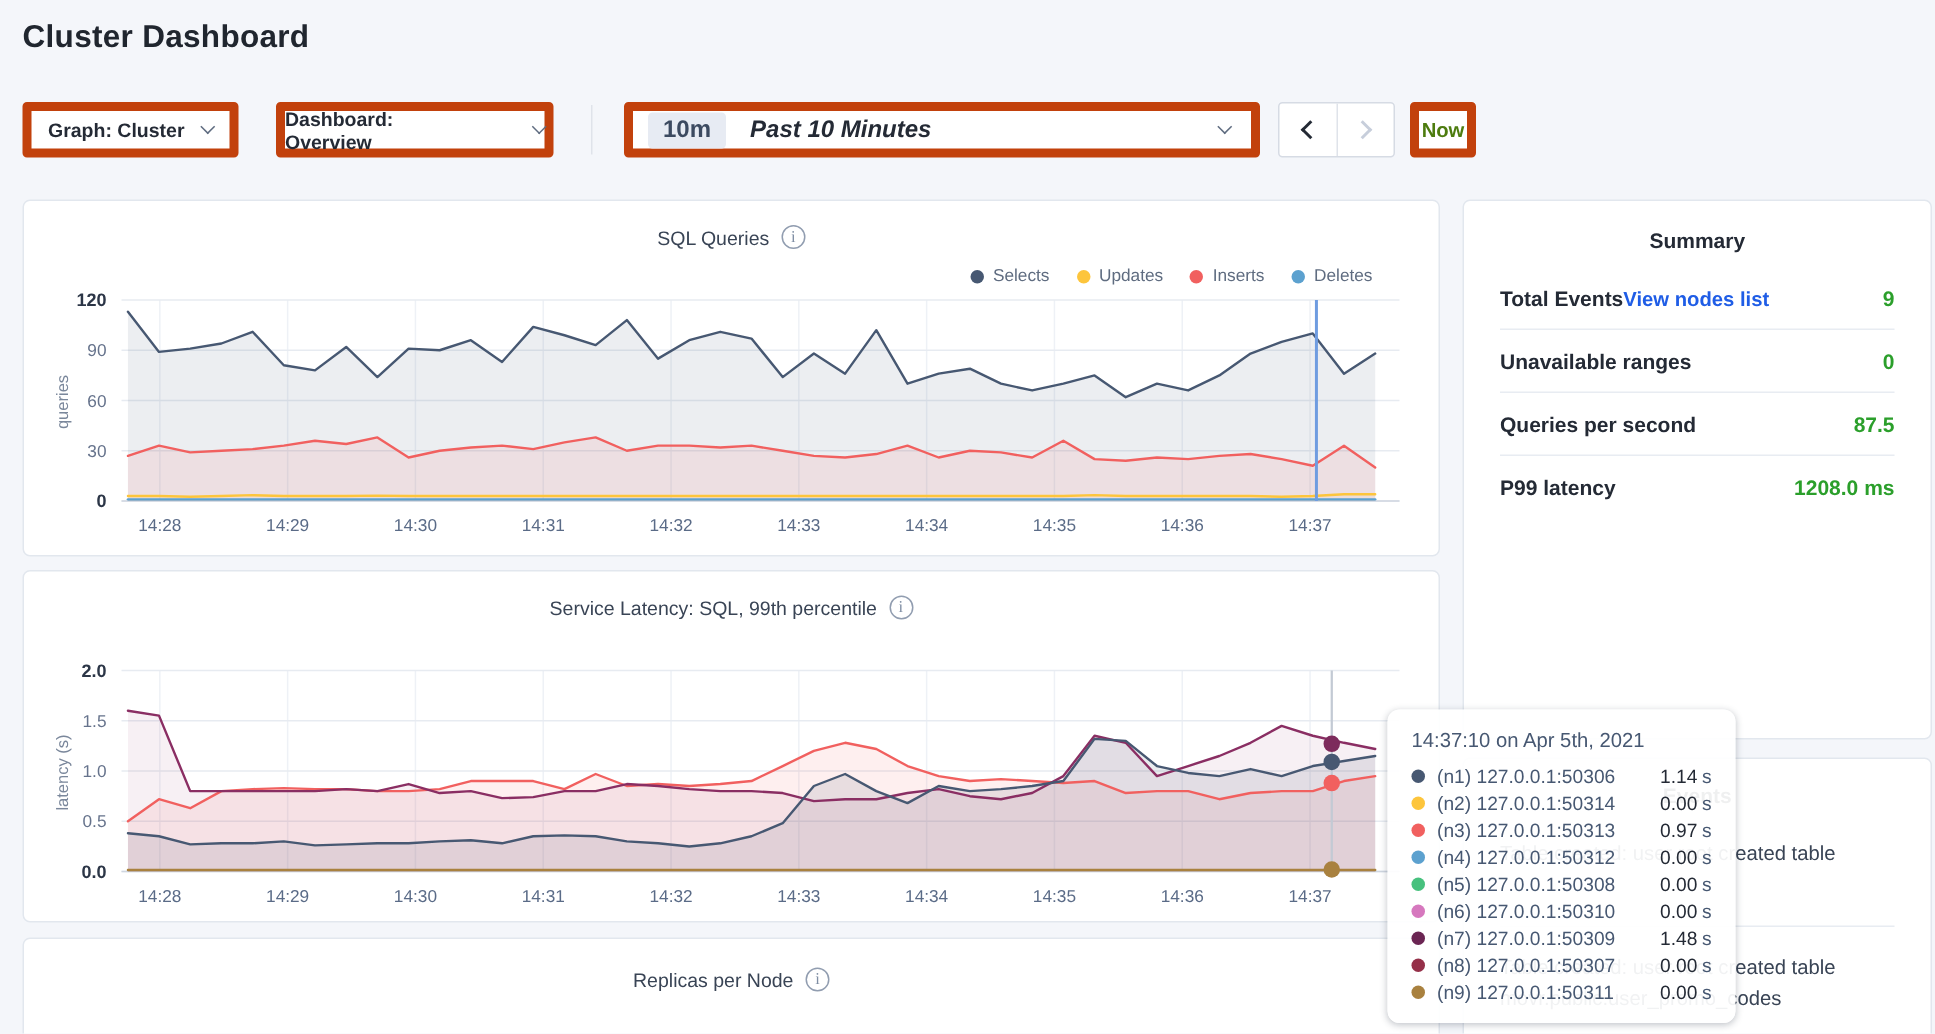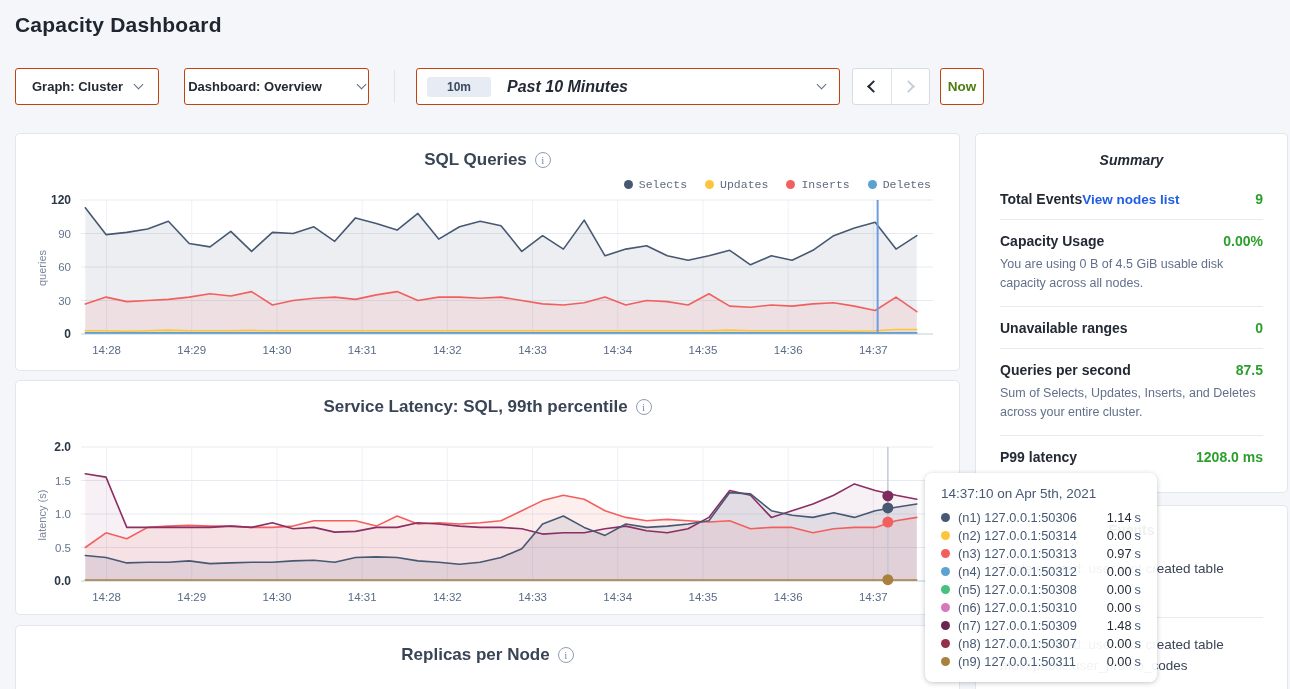"Capacity Dashboard" h1.pagetitle { text: Capacity -> Cluster }
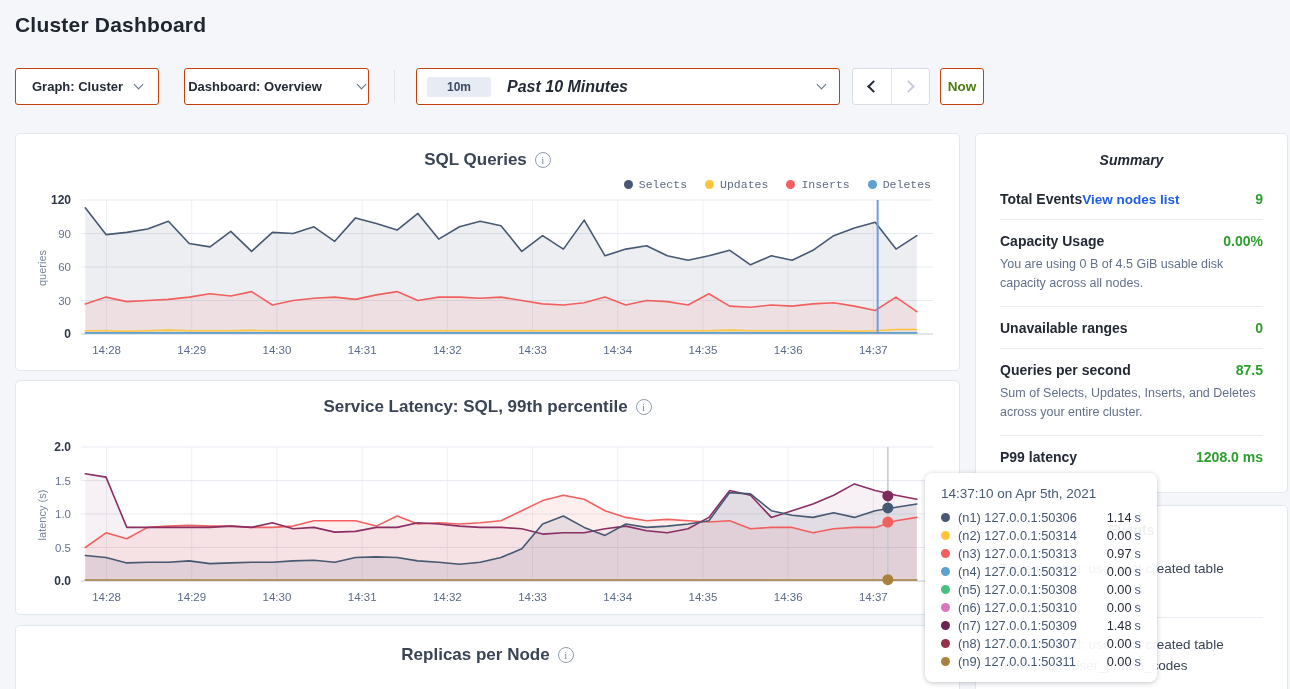"Graph: Cluster" .btnbox { border: 1px solid #c2410c -> 6px solid #c2410c }
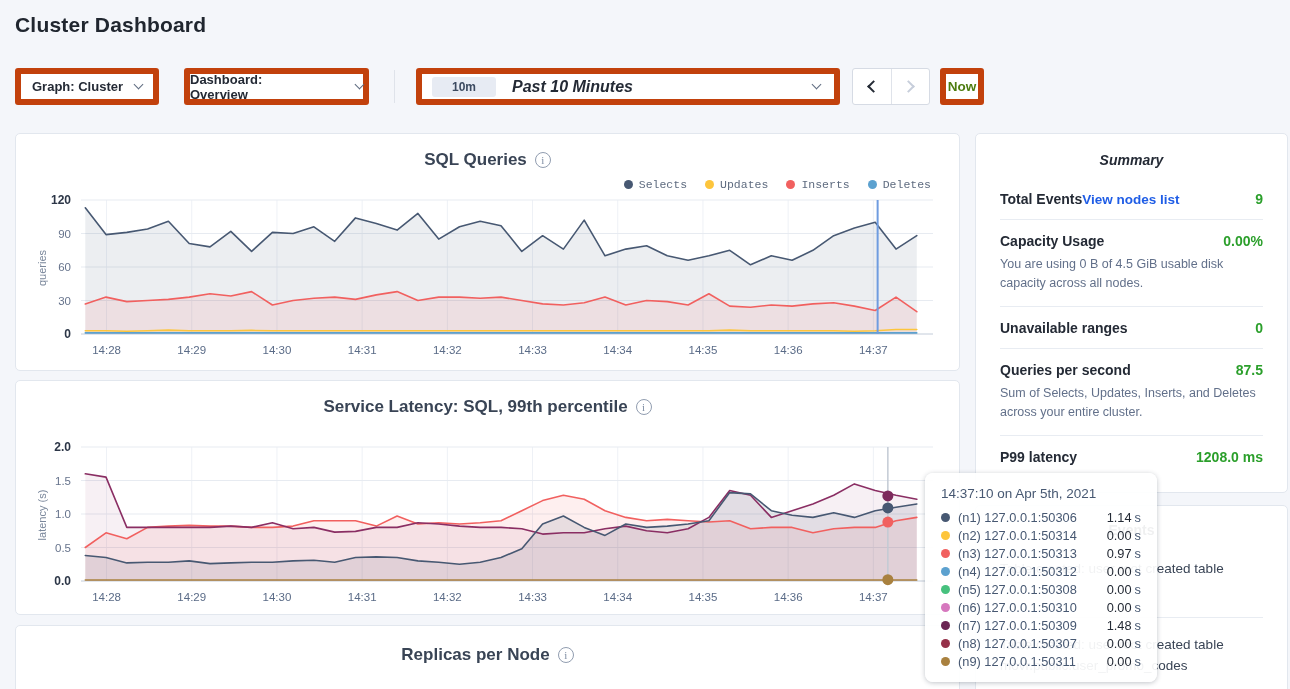"10m" .badge { font-size: 12px -> 16px; padding: 3px 20px -> 3px 10px }
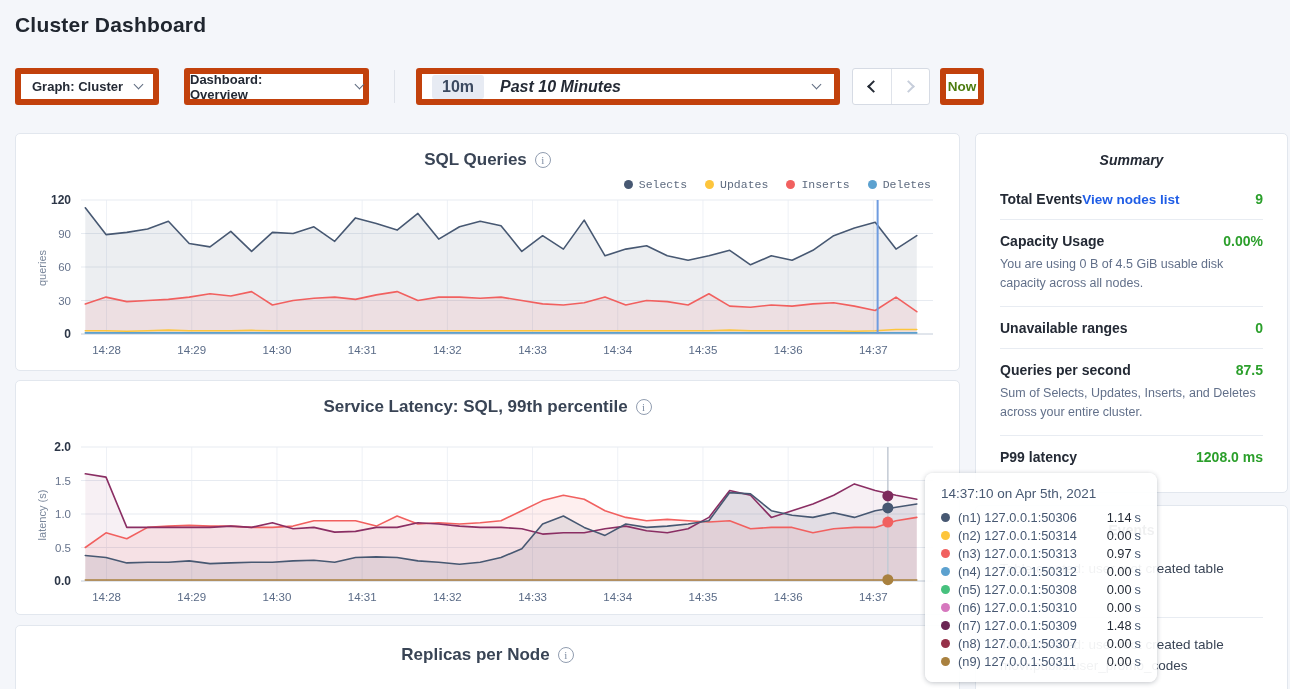"SQL Queries" .ct { font-size: 17px -> 13px; font-weight: 700 -> 400 }
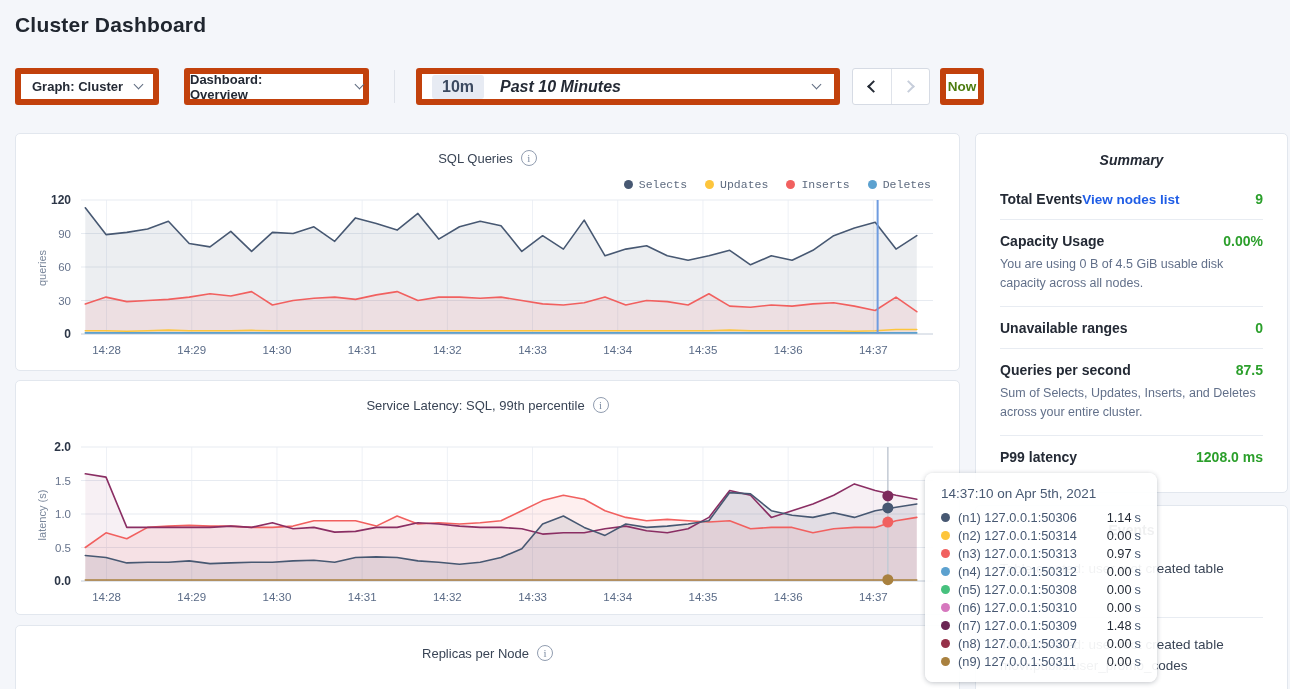"Summary" .sum-title { font-style: italic -> none }
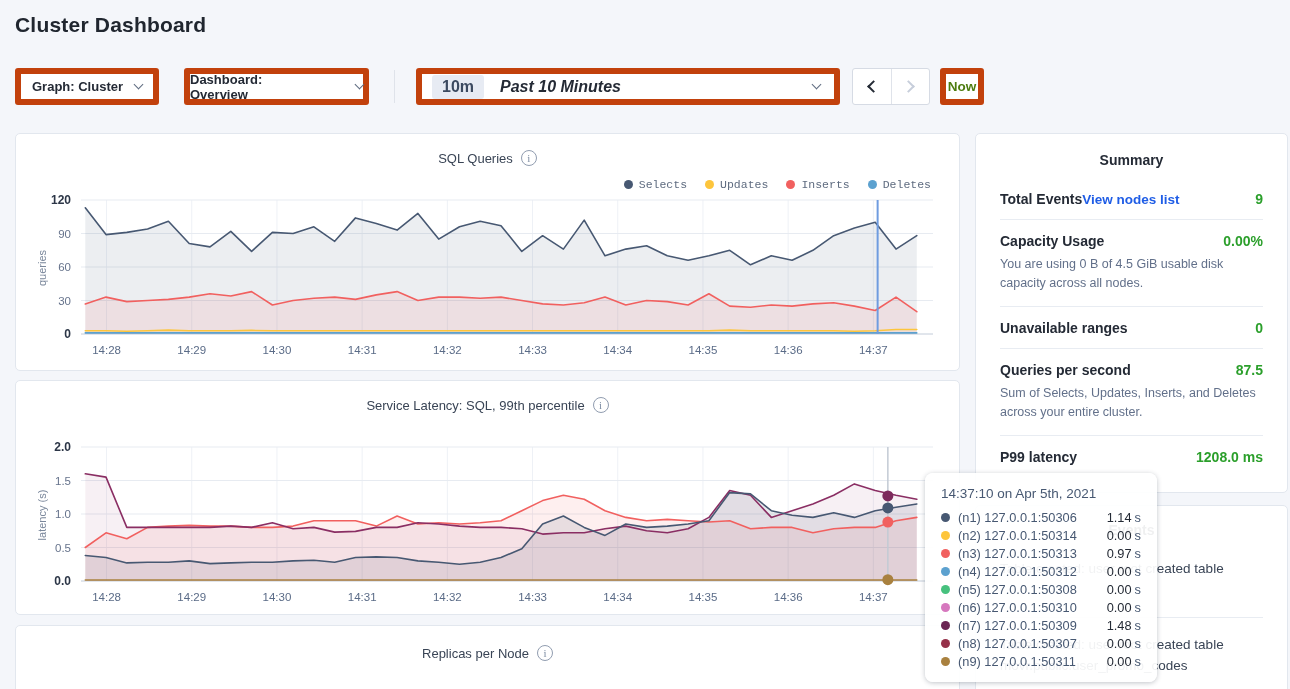"Selects" .legend { font-family: Liberation Mono, monospace -> none; right: 28px -> 44px }
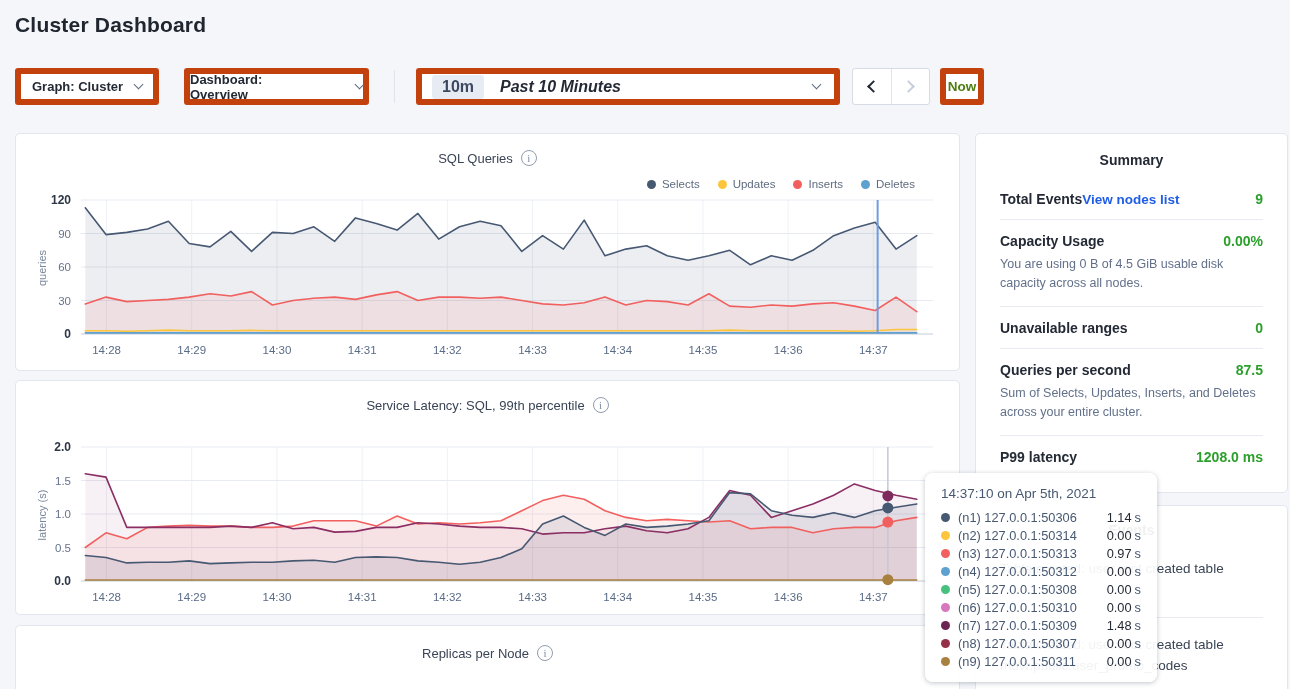"Capacity Usage" div.sum-row { html: <div> <div> <span>Capacity Usage</span> <span>0.00%</span> </div> <div>You are using 0 B of 4.5 GiB usable disk capacity across all nodes.</div> </div> -> none }
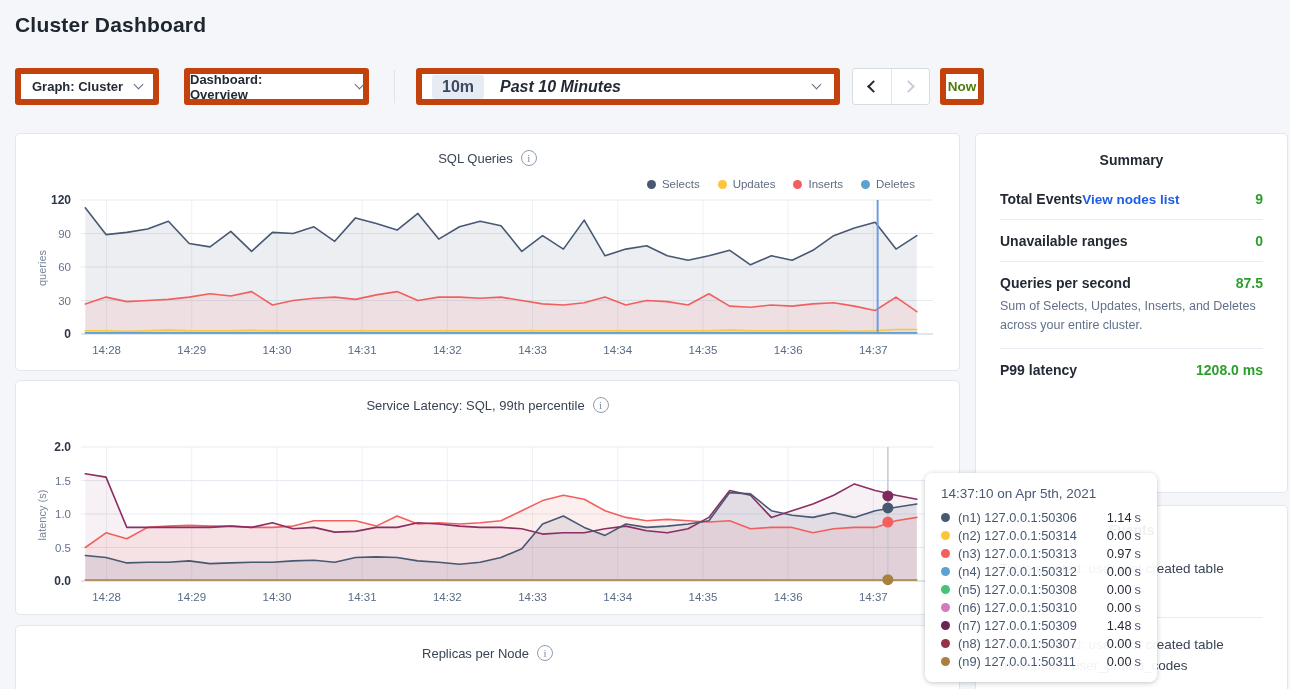"Sum of Selects, Updates, Inserts," div.sum-desc { html: <div>Sum of Selects, Updates, Inserts, and Deletes across your entire cluster.</div> -> none }
